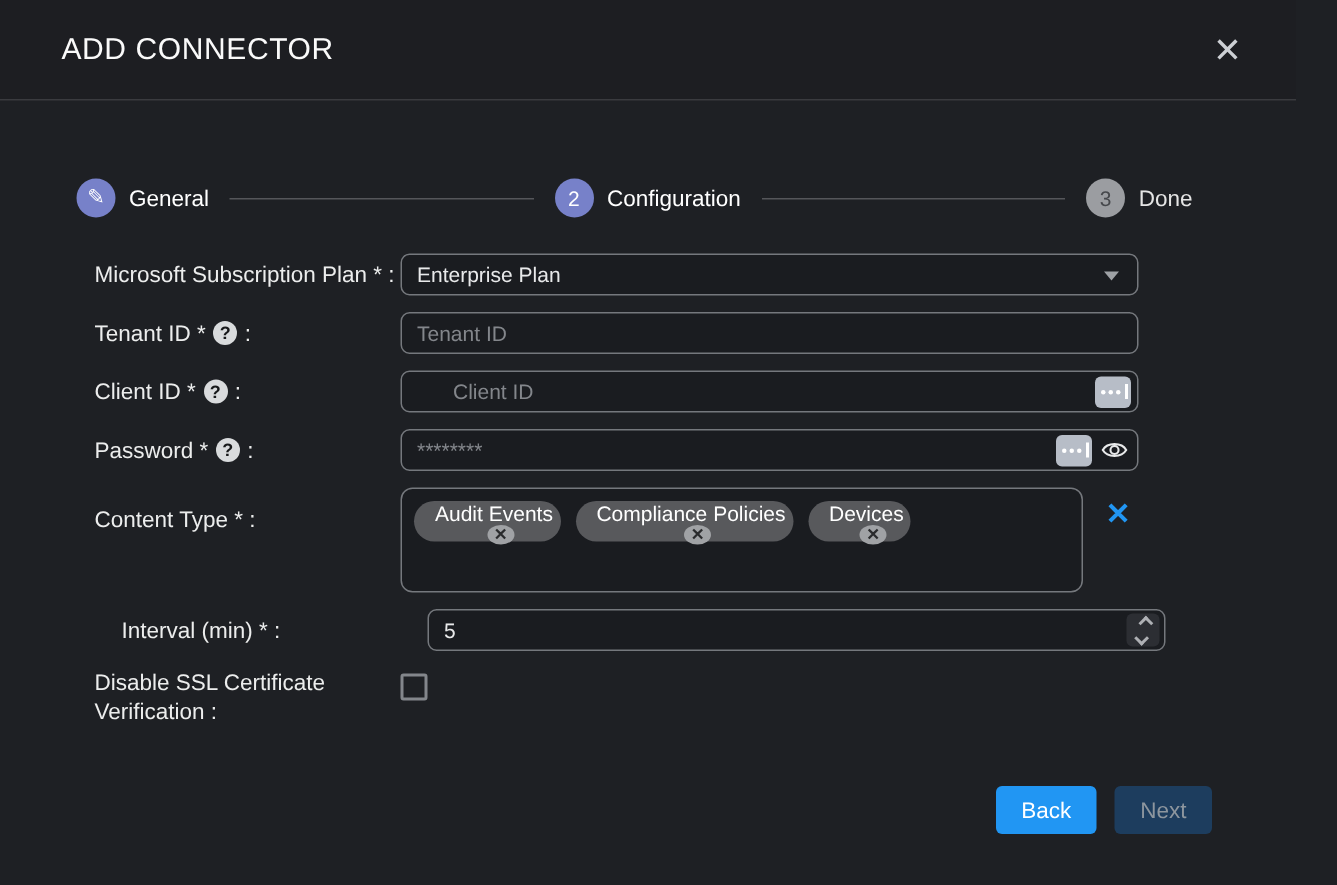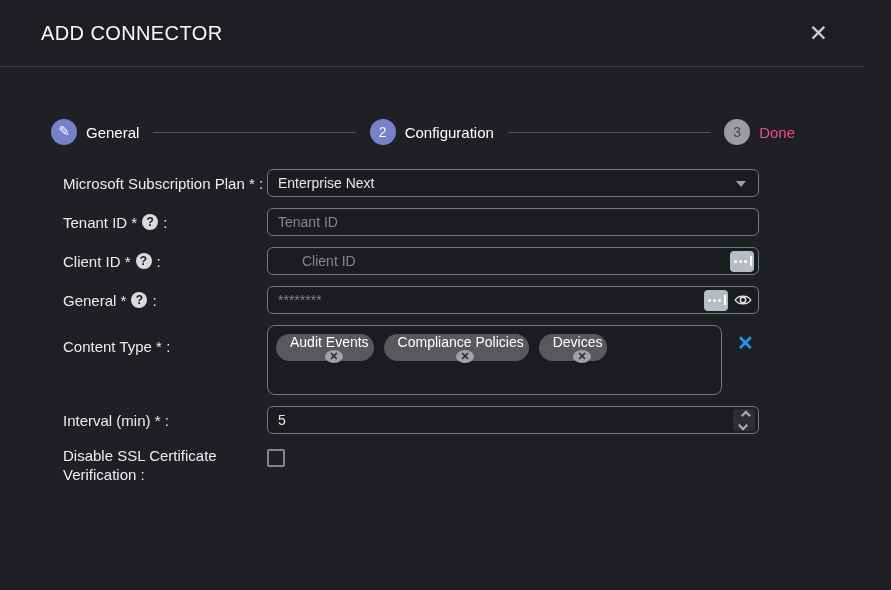"Done" .step-label.pending { color: #ec4899 -> #e5e5e5 }
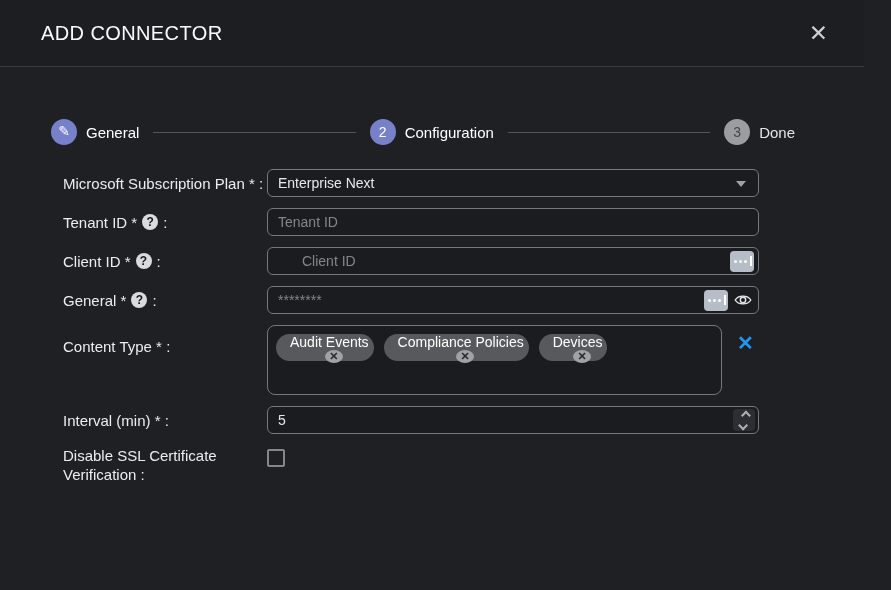"Enterprise Next" span { text: Next -> Plan }
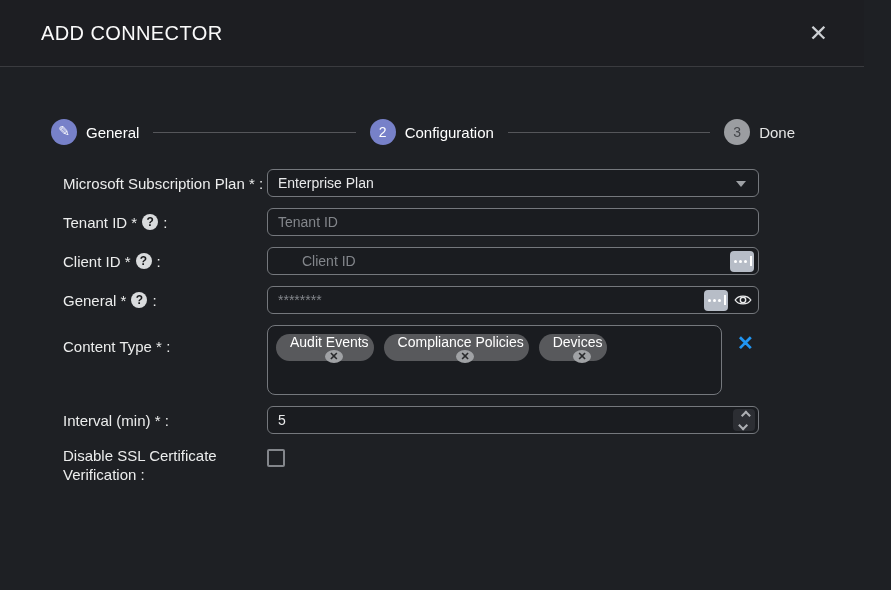"General *" span { text: General -> Password }
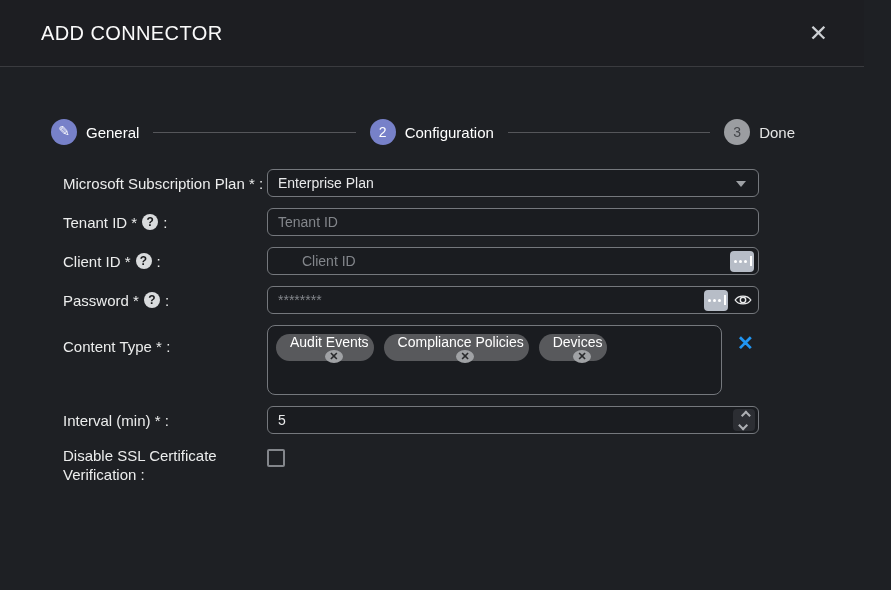"Interval (min) * :" div.form-row { margin-left: none -> 18px }
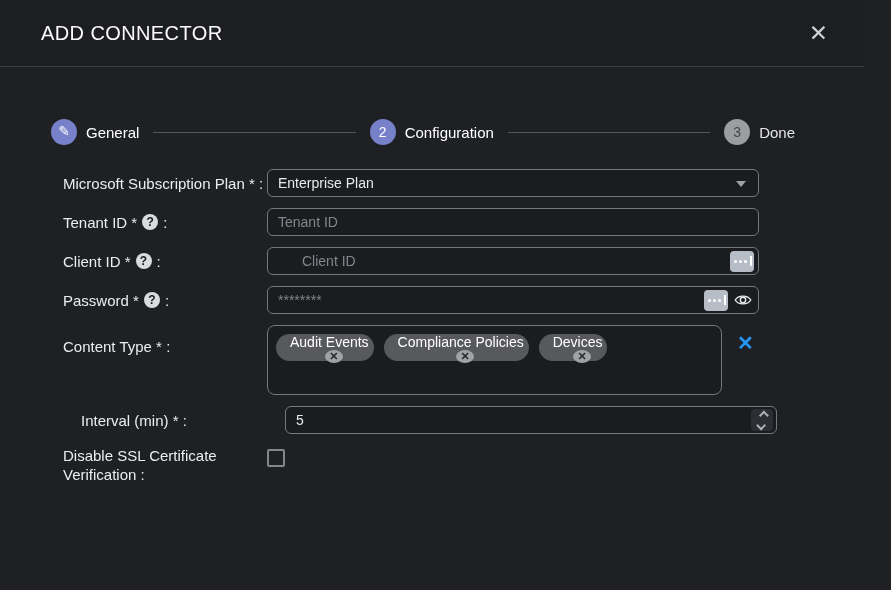"Back" div.btn-row { html: none -> <div> <button>Back</button> <button>Next</button> </div> }
